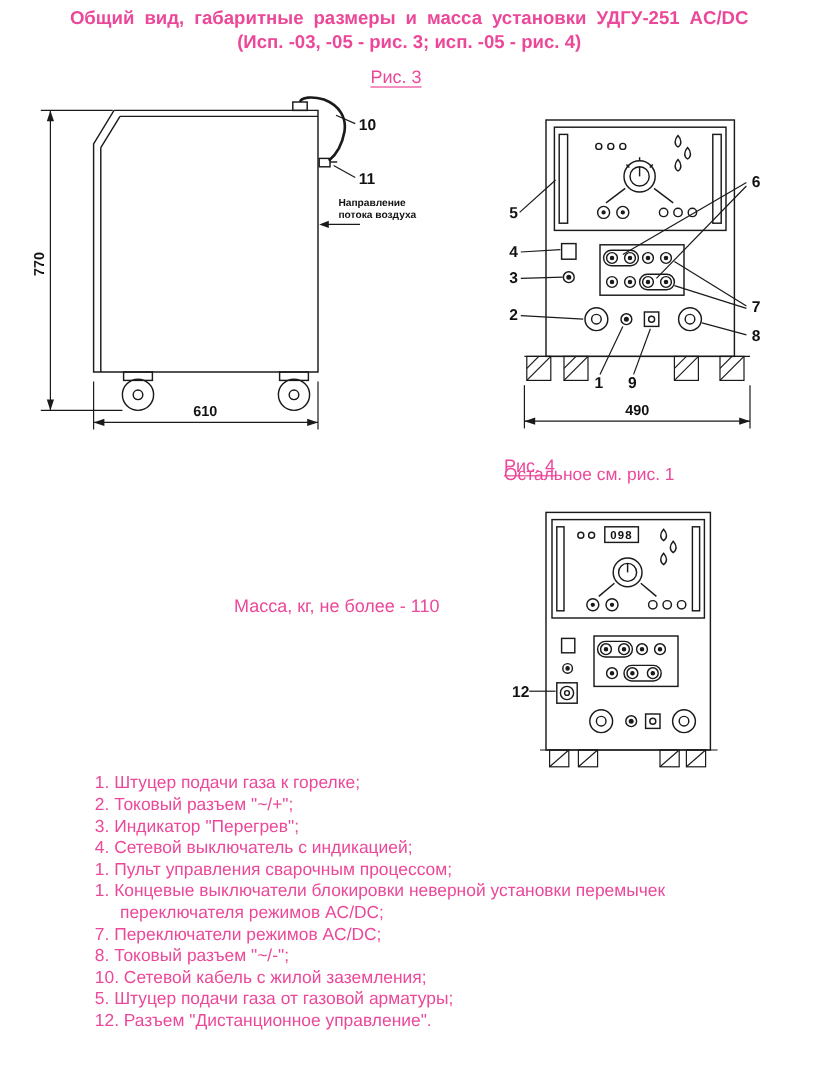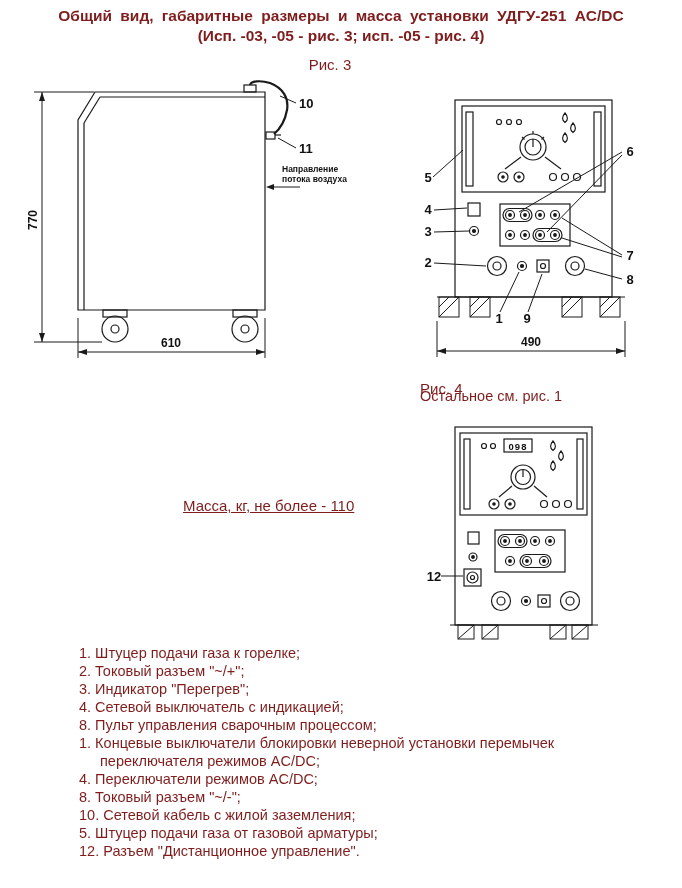"Общий вид, габаритные размеры и" .page { color: #7f1d1d -> #ec4899 }
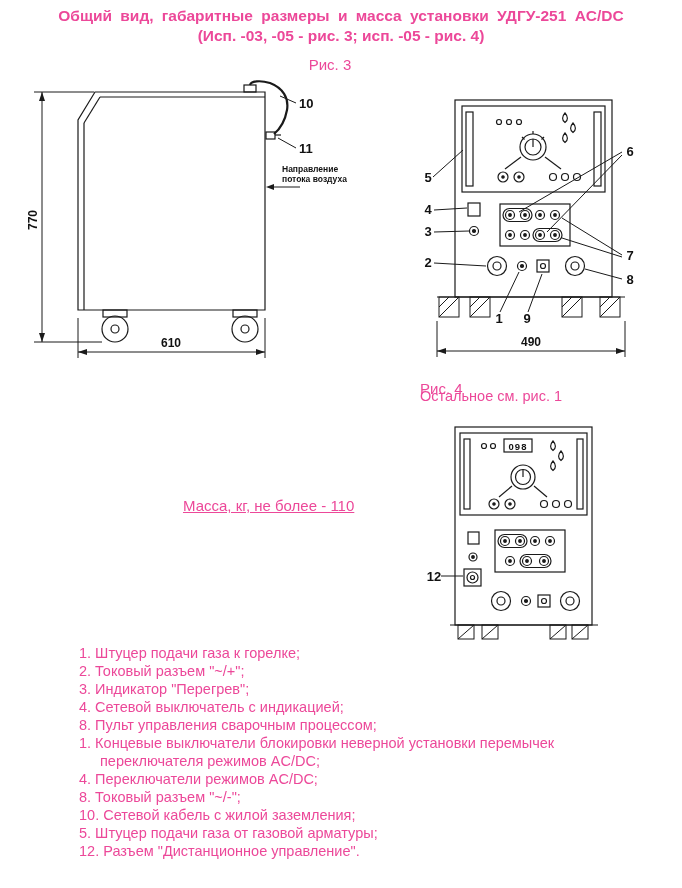"Рис. 3" .fig-caption .cap { text-decoration: none -> underline }
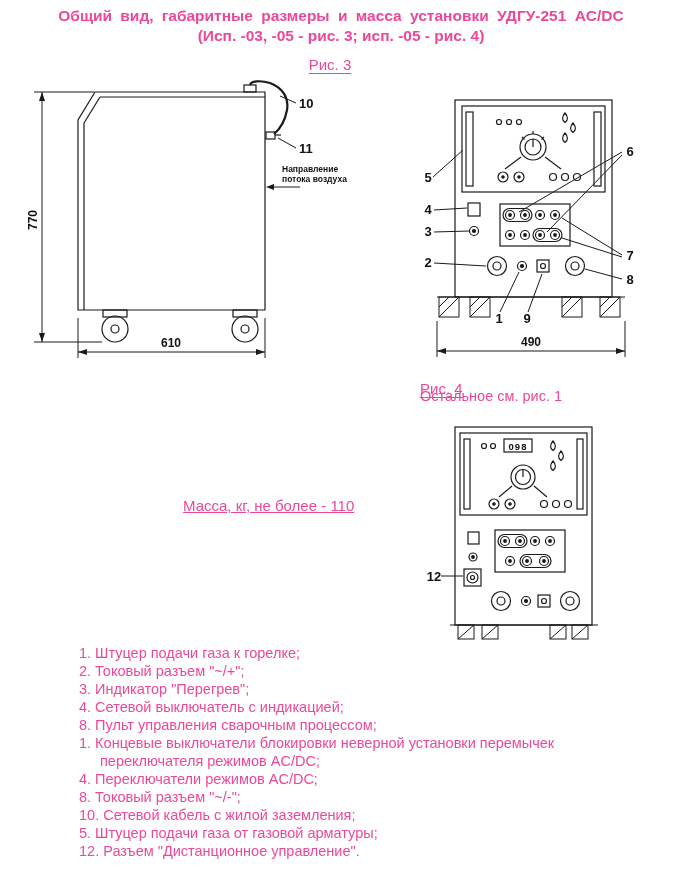"Масса, кг, не более -" div.abs { left: 183px -> 195px; text-decoration: underline -> none }
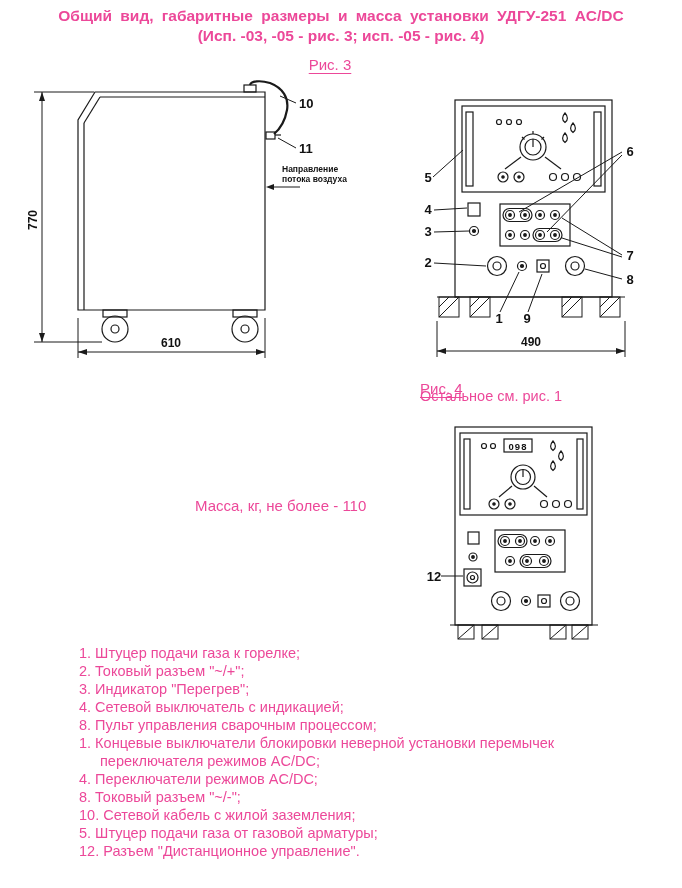"8. Пульт управления сварочным процессом;" div.part-item { text: 8 -> 1 }
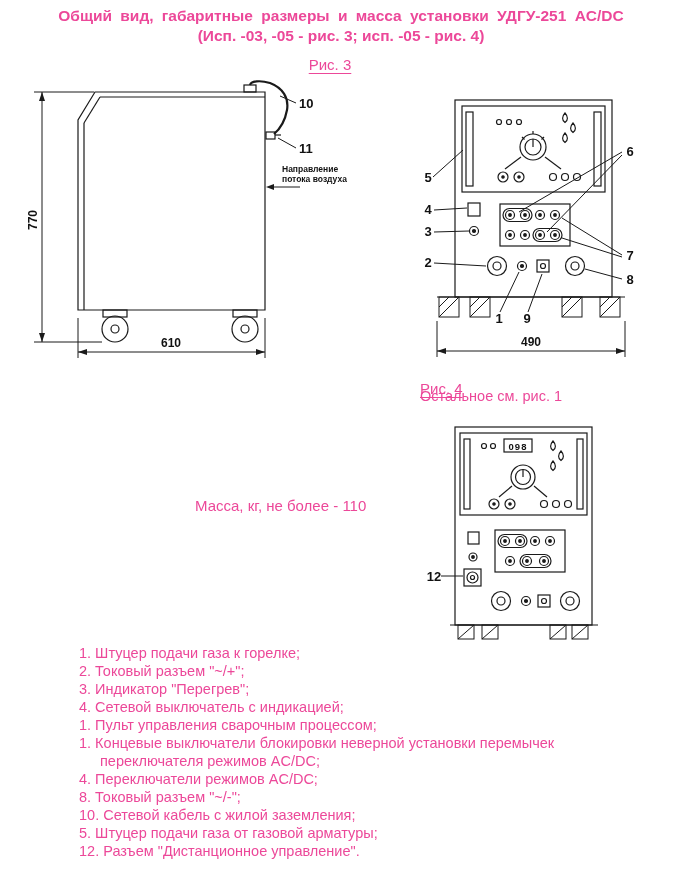"4. Переключатели режимов AC/DC;" div.part-item { text: 4 -> 7 }
